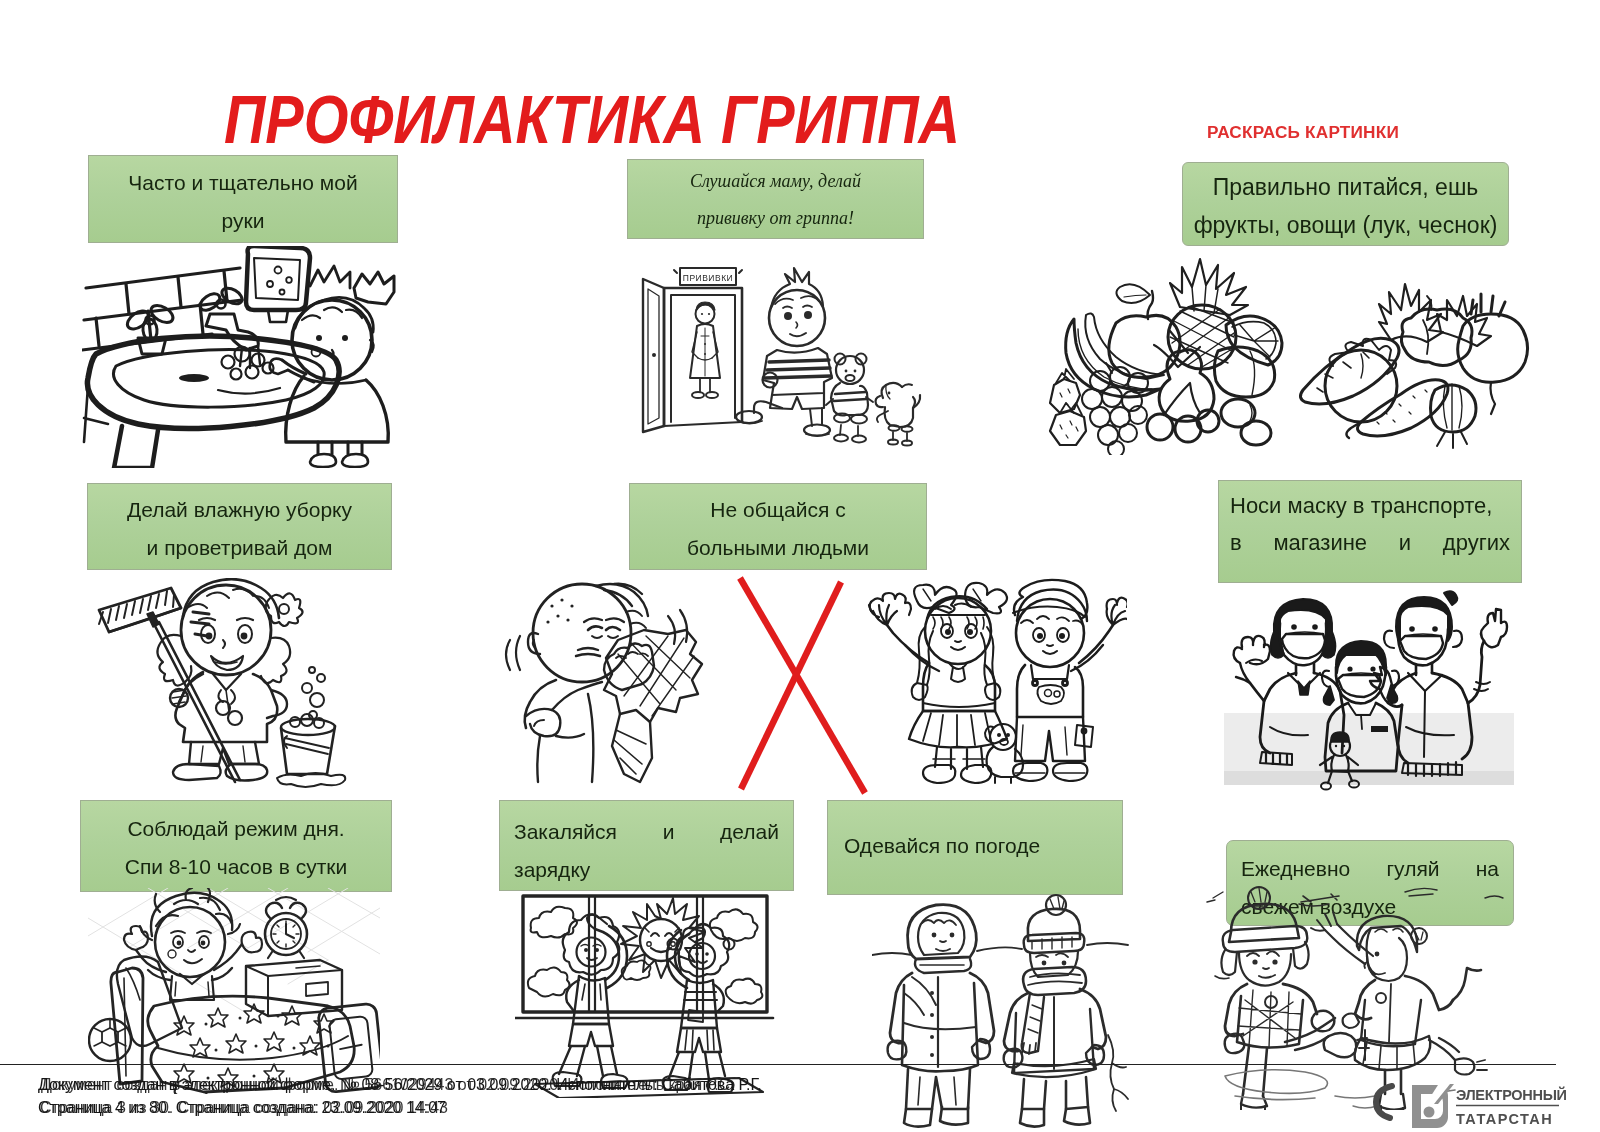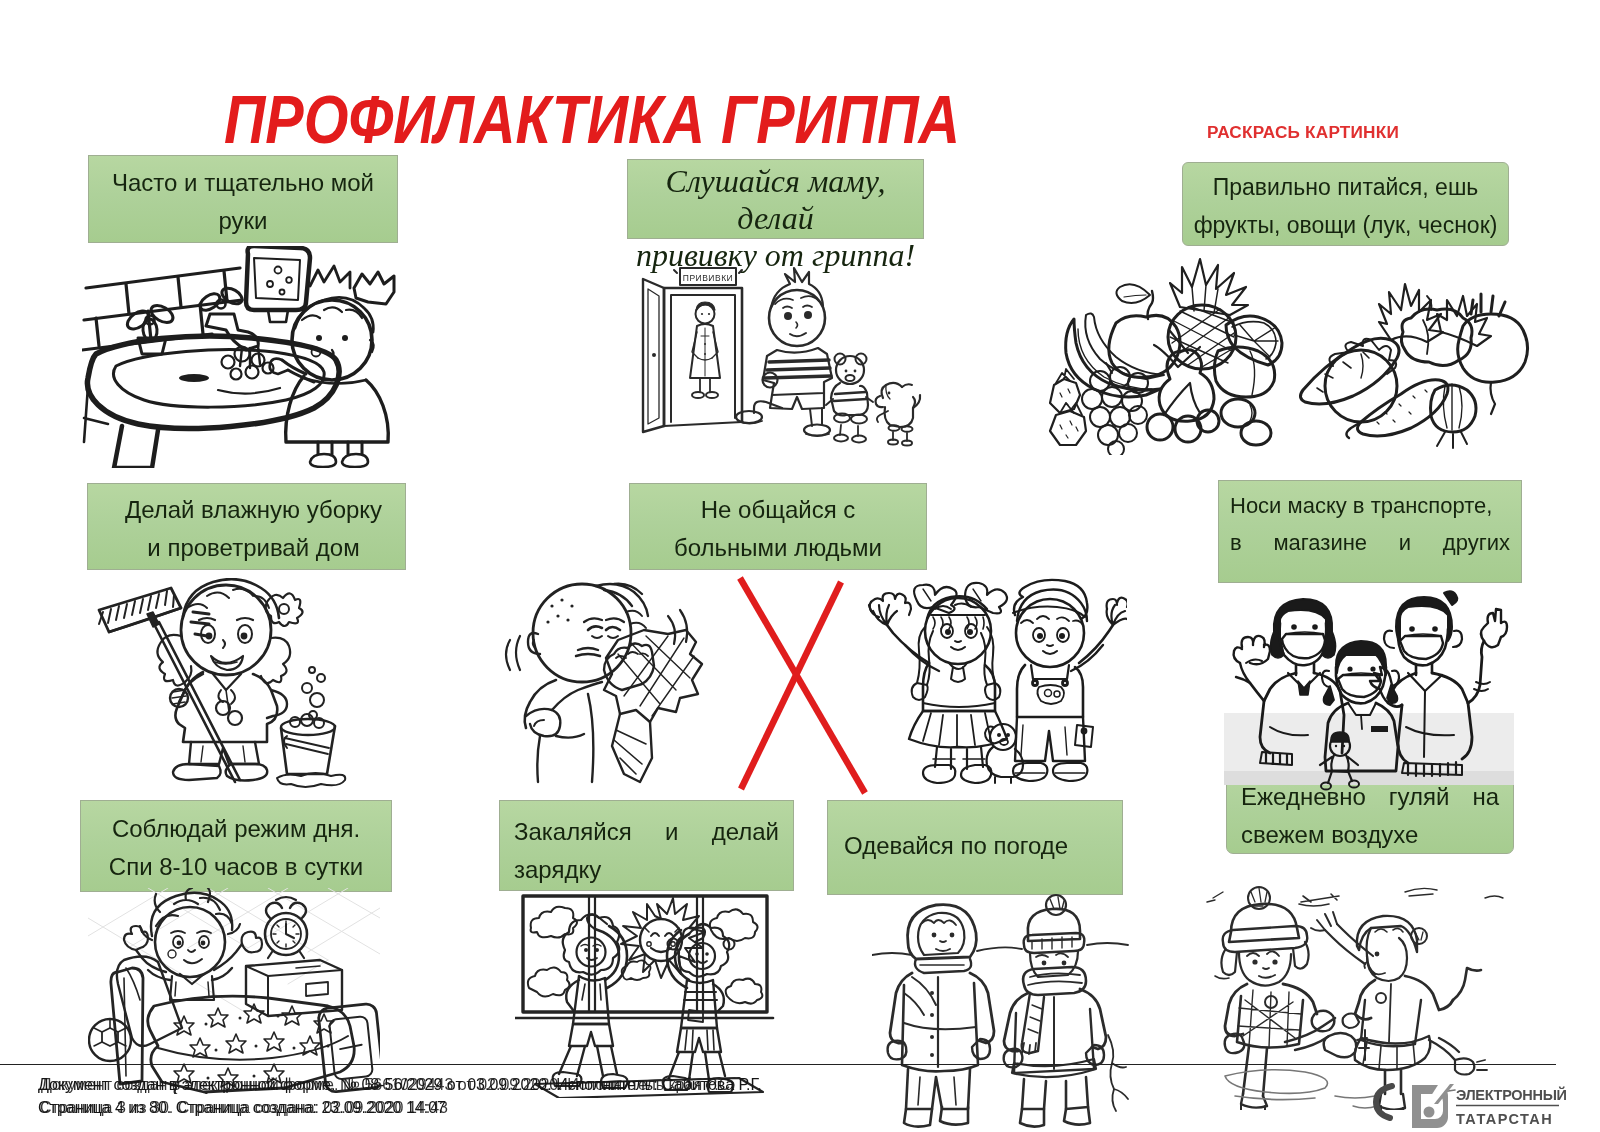"Часто и тщательно мой" .gbox { font-size: 24px -> 21px }
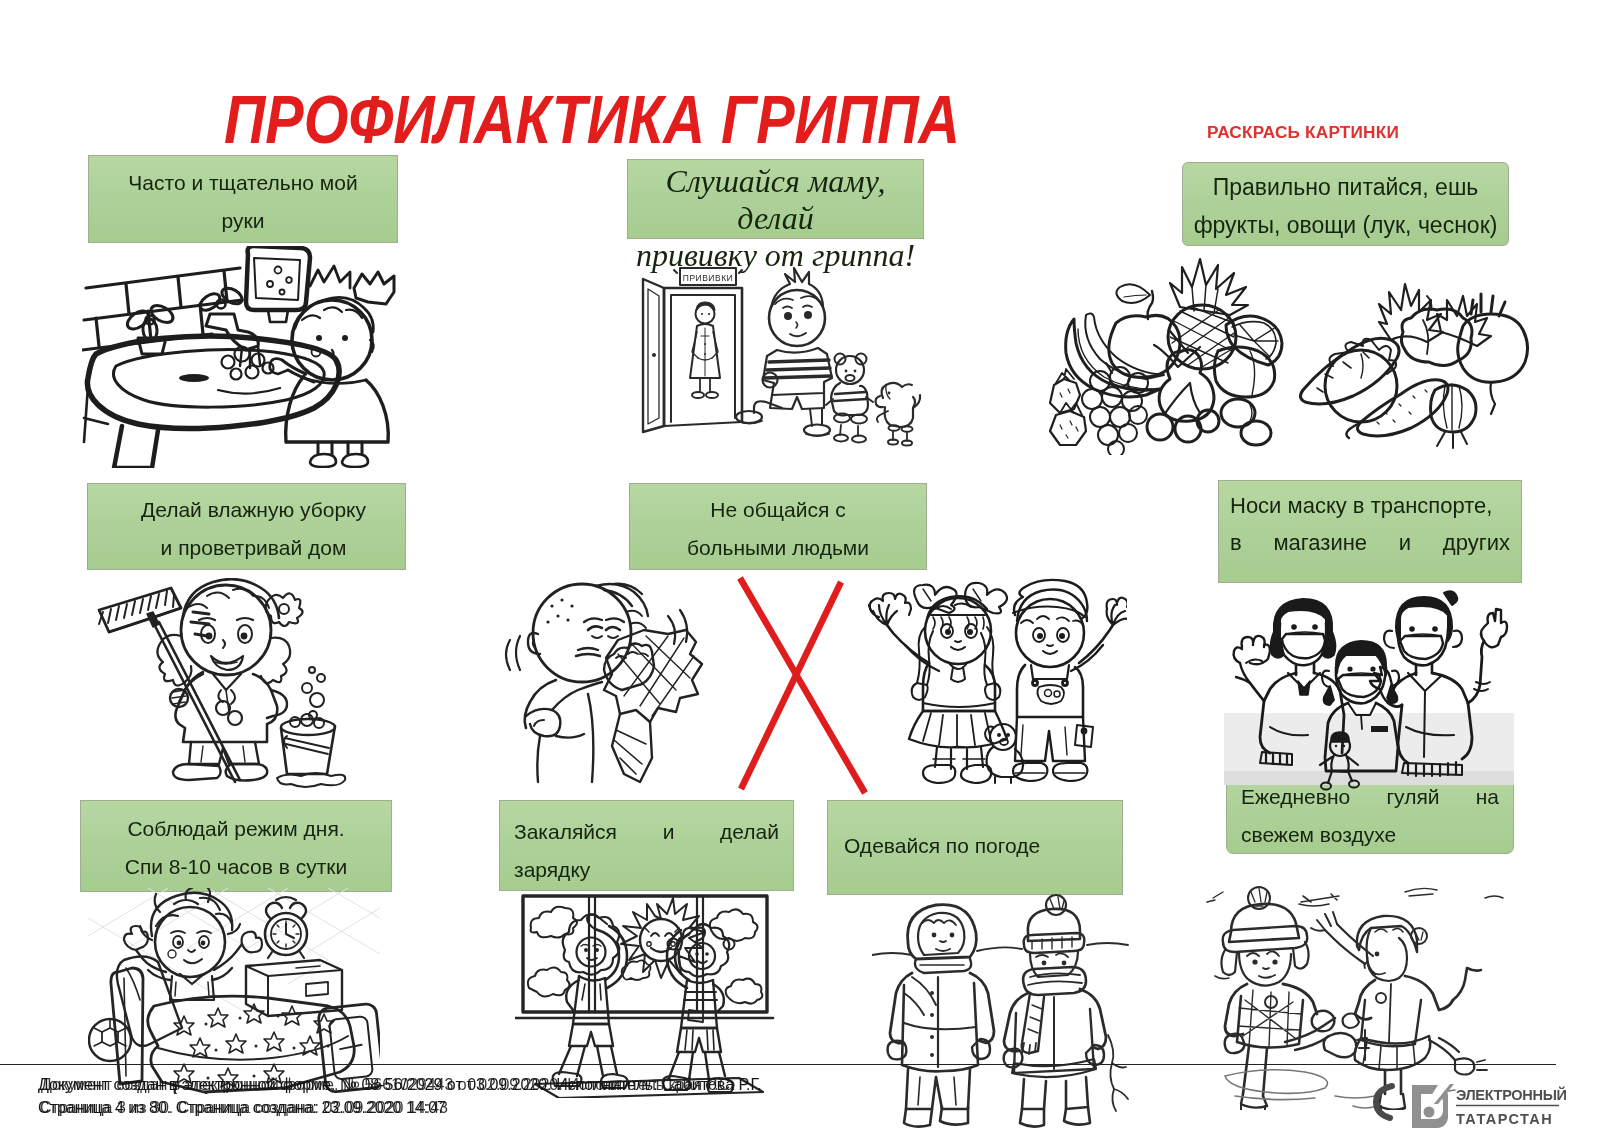"Слушайся маму, делай" div.gbox { font-size: 32px -> 18px }
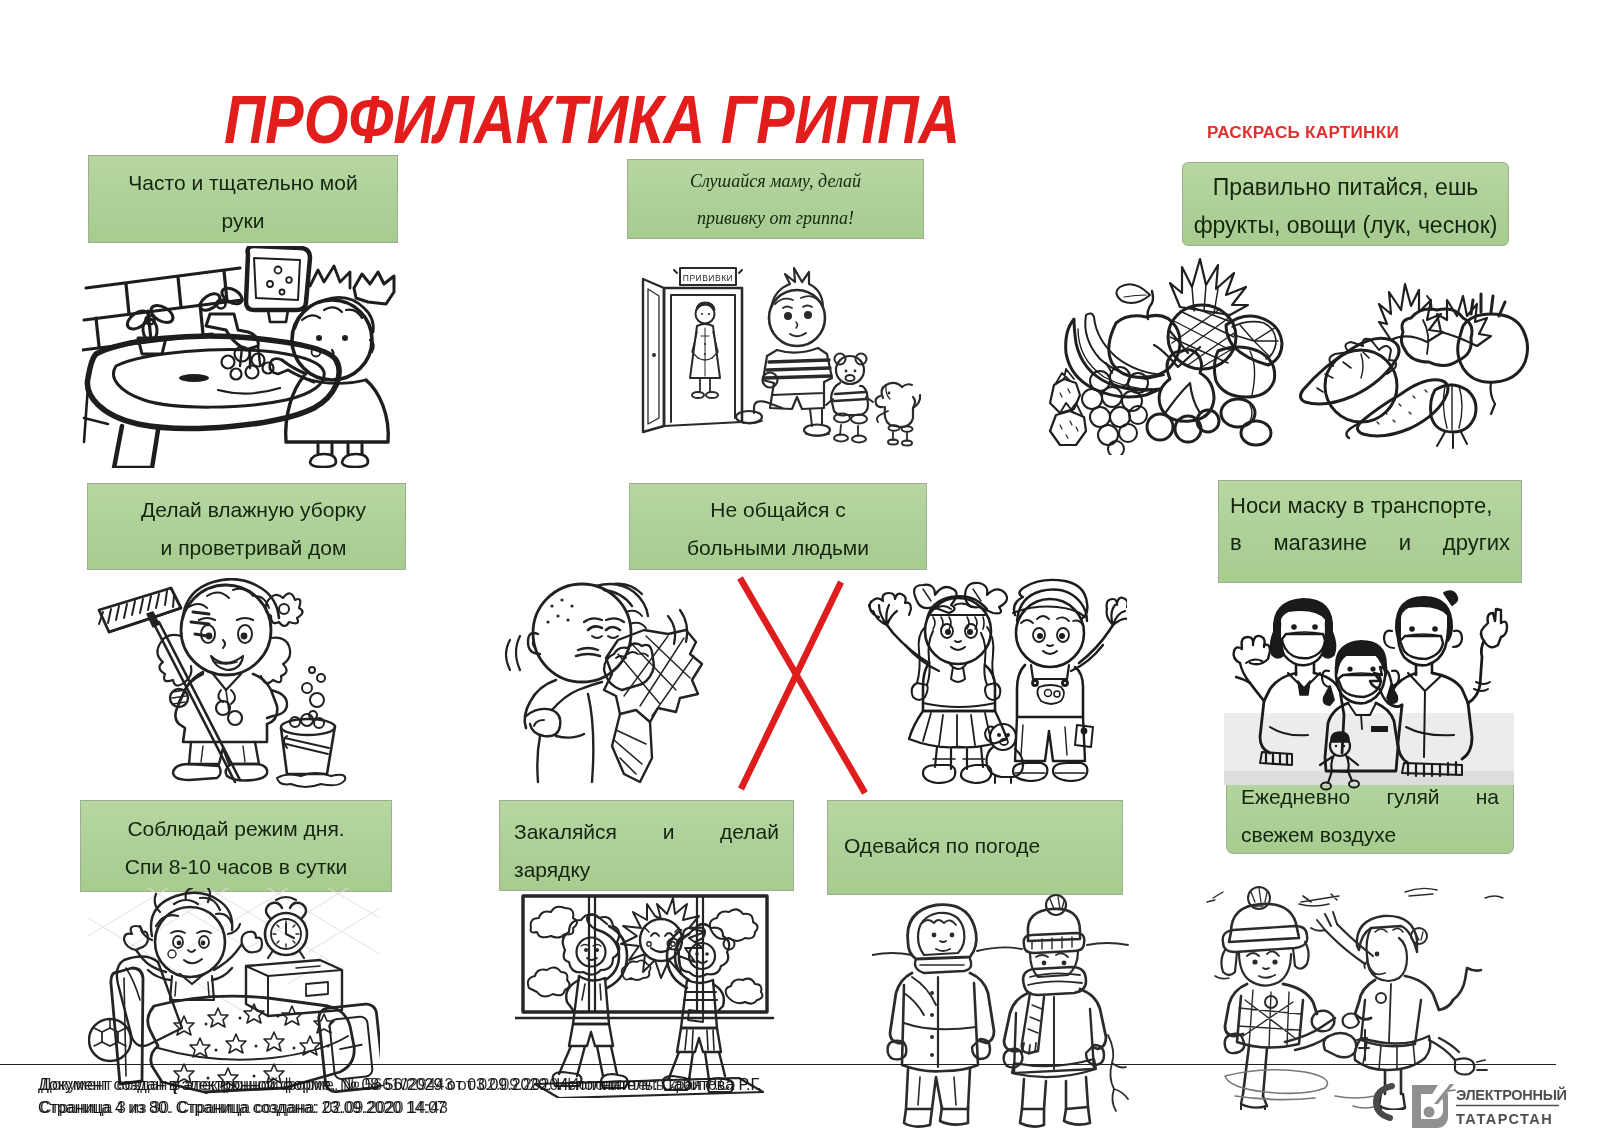"Делай влажную уборку" div.gbox { padding-left: 14px -> none }
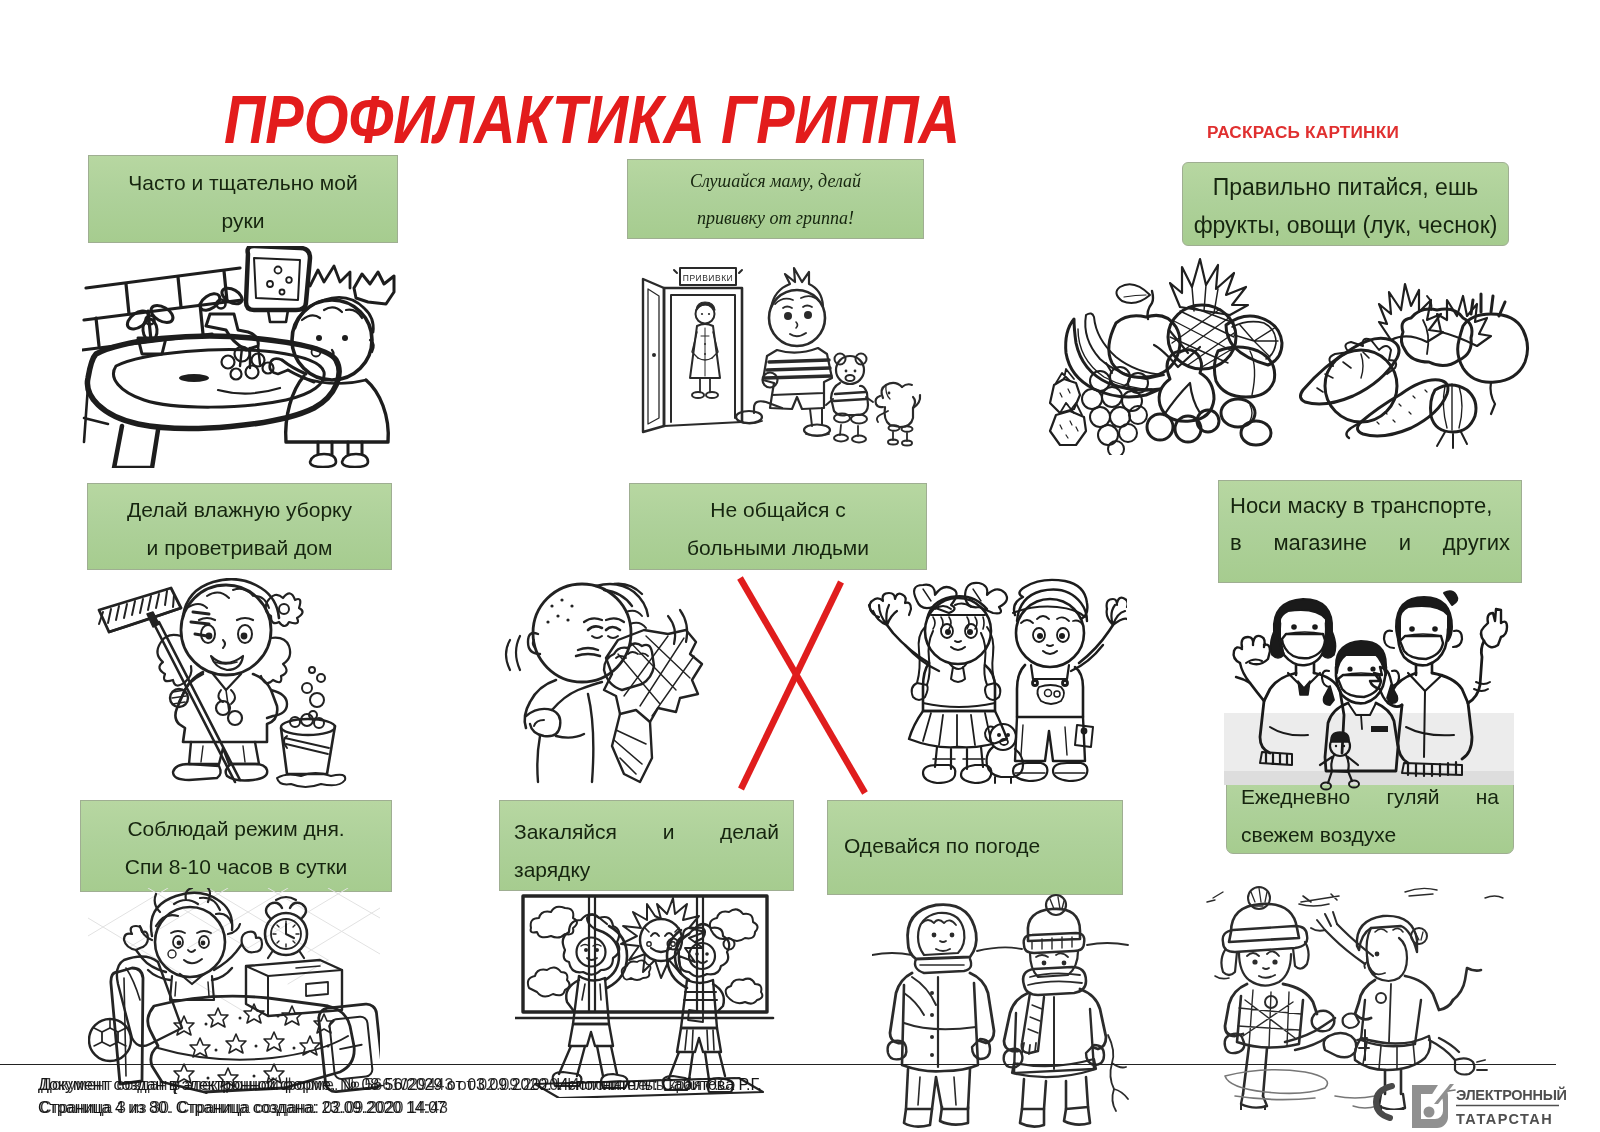"Ежедневно гуляй на" div.gbox { top: 768px -> 840px }
